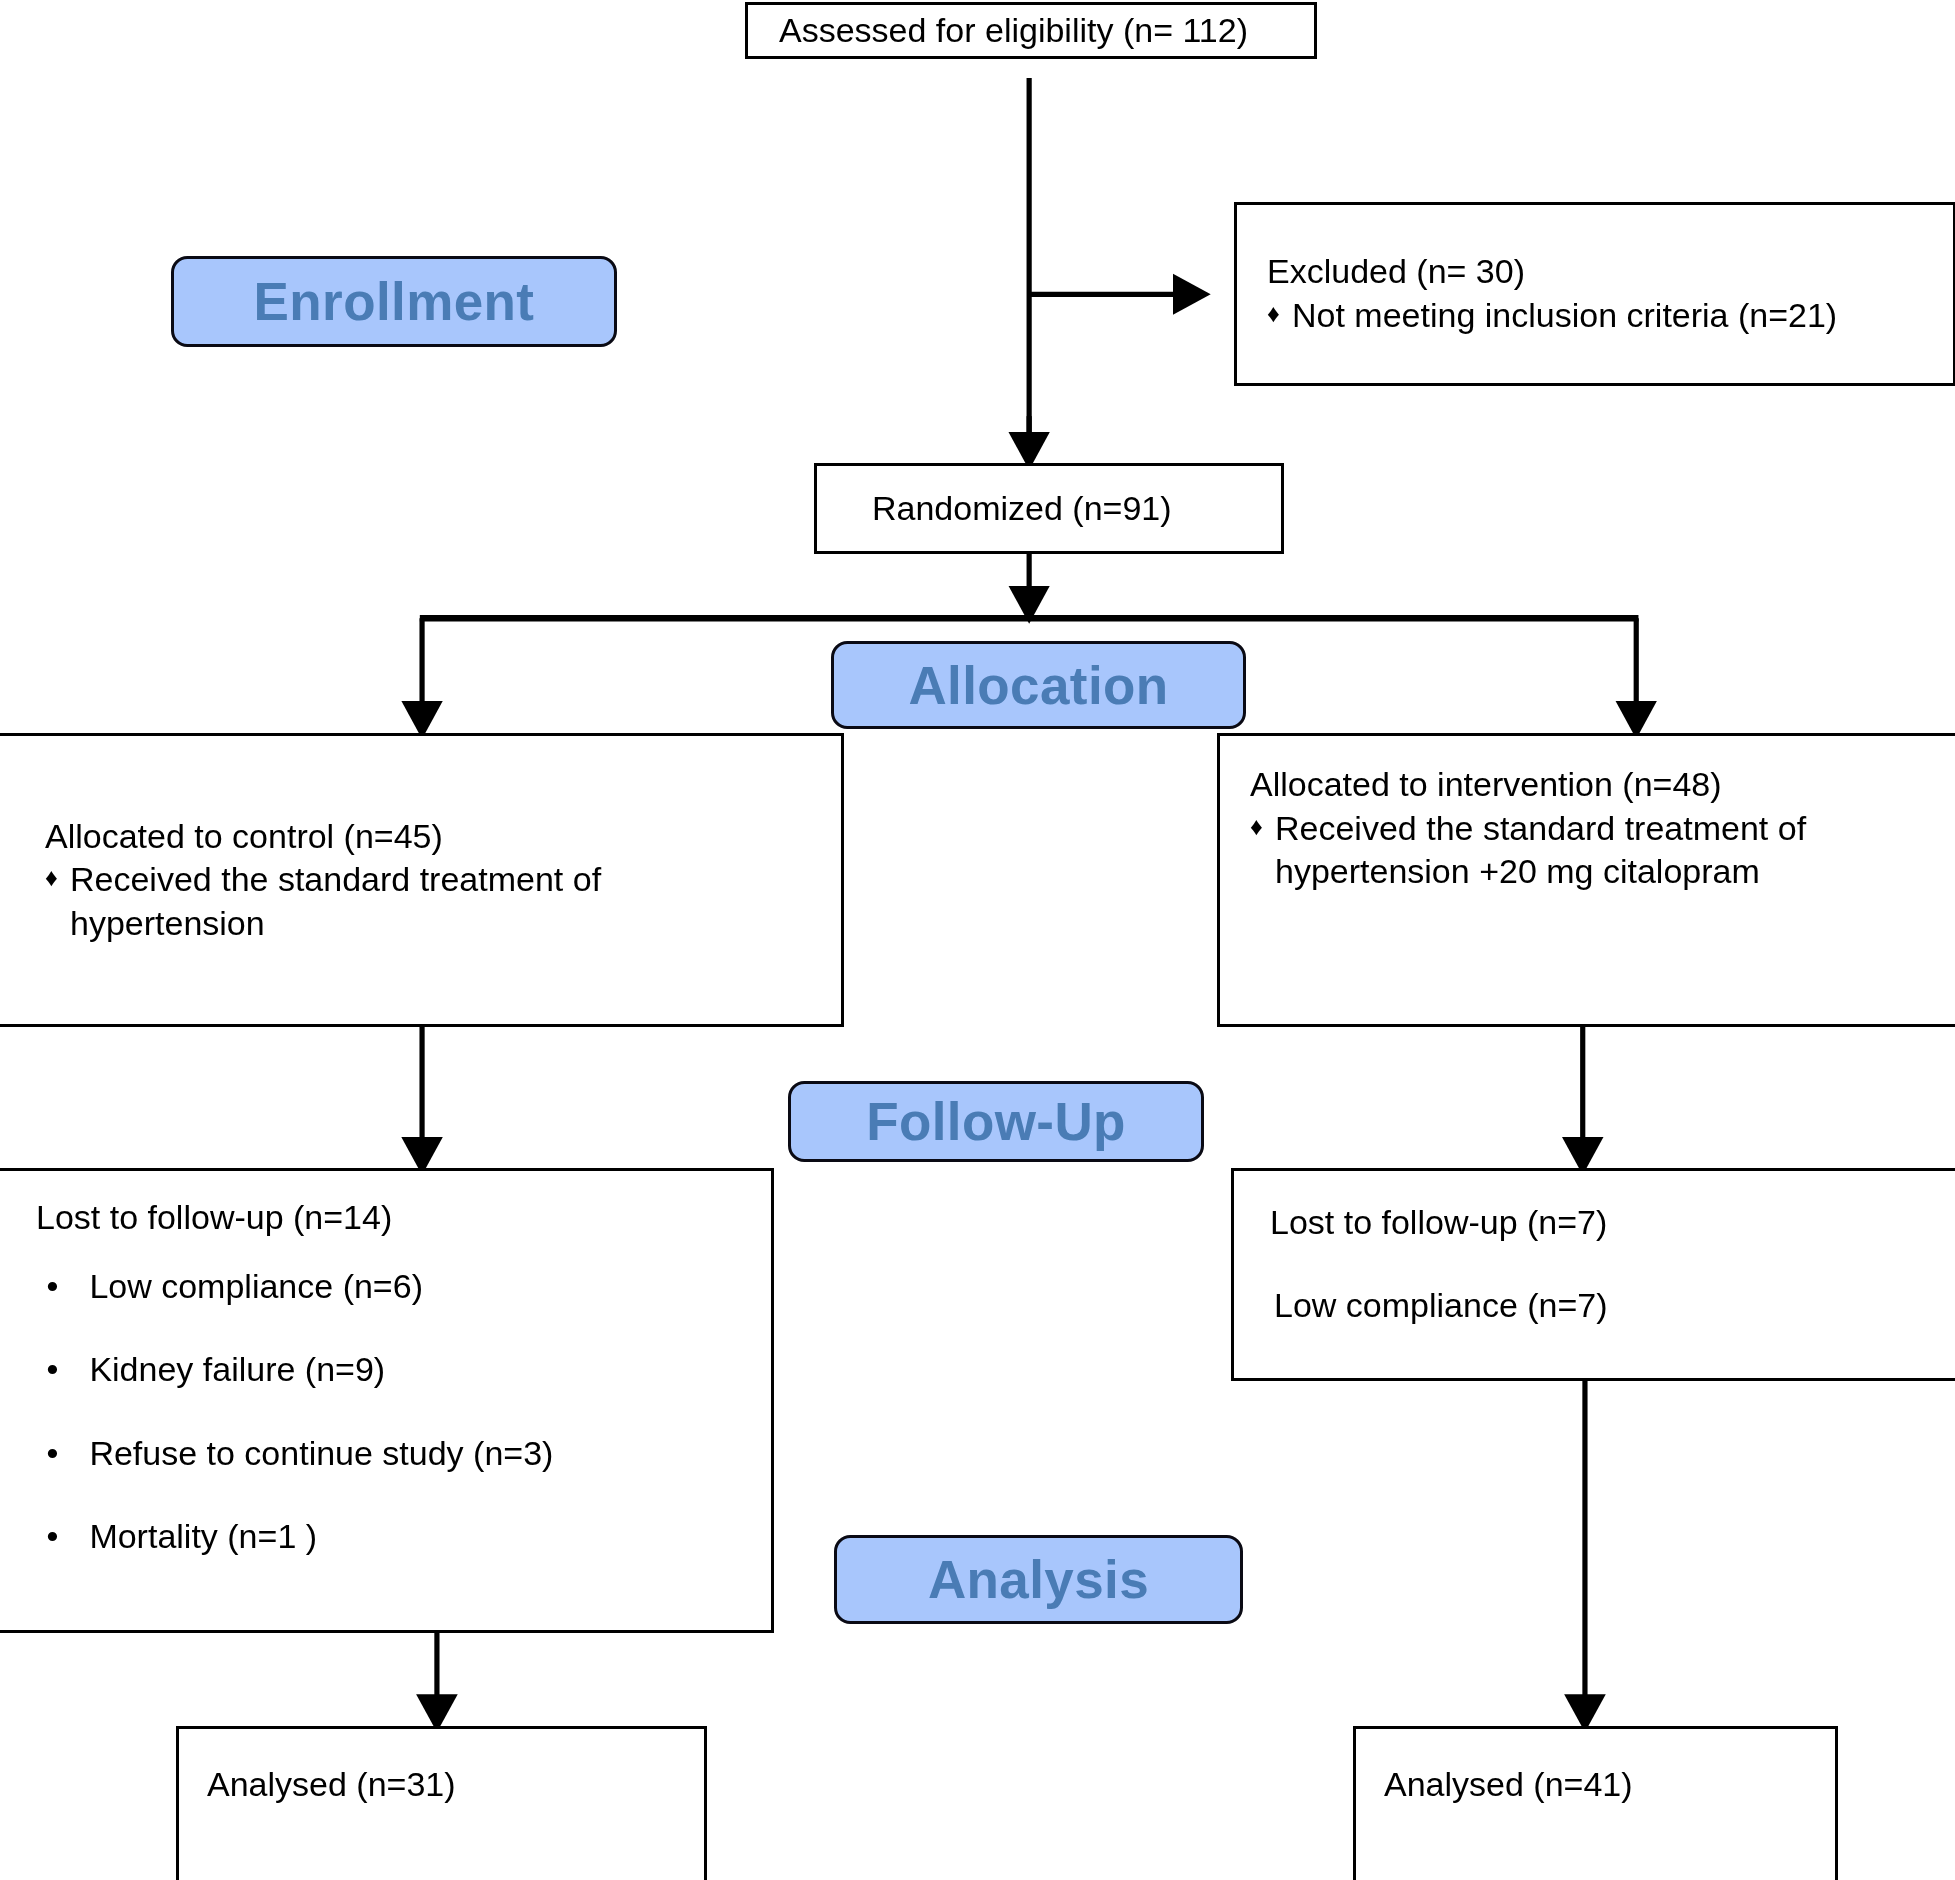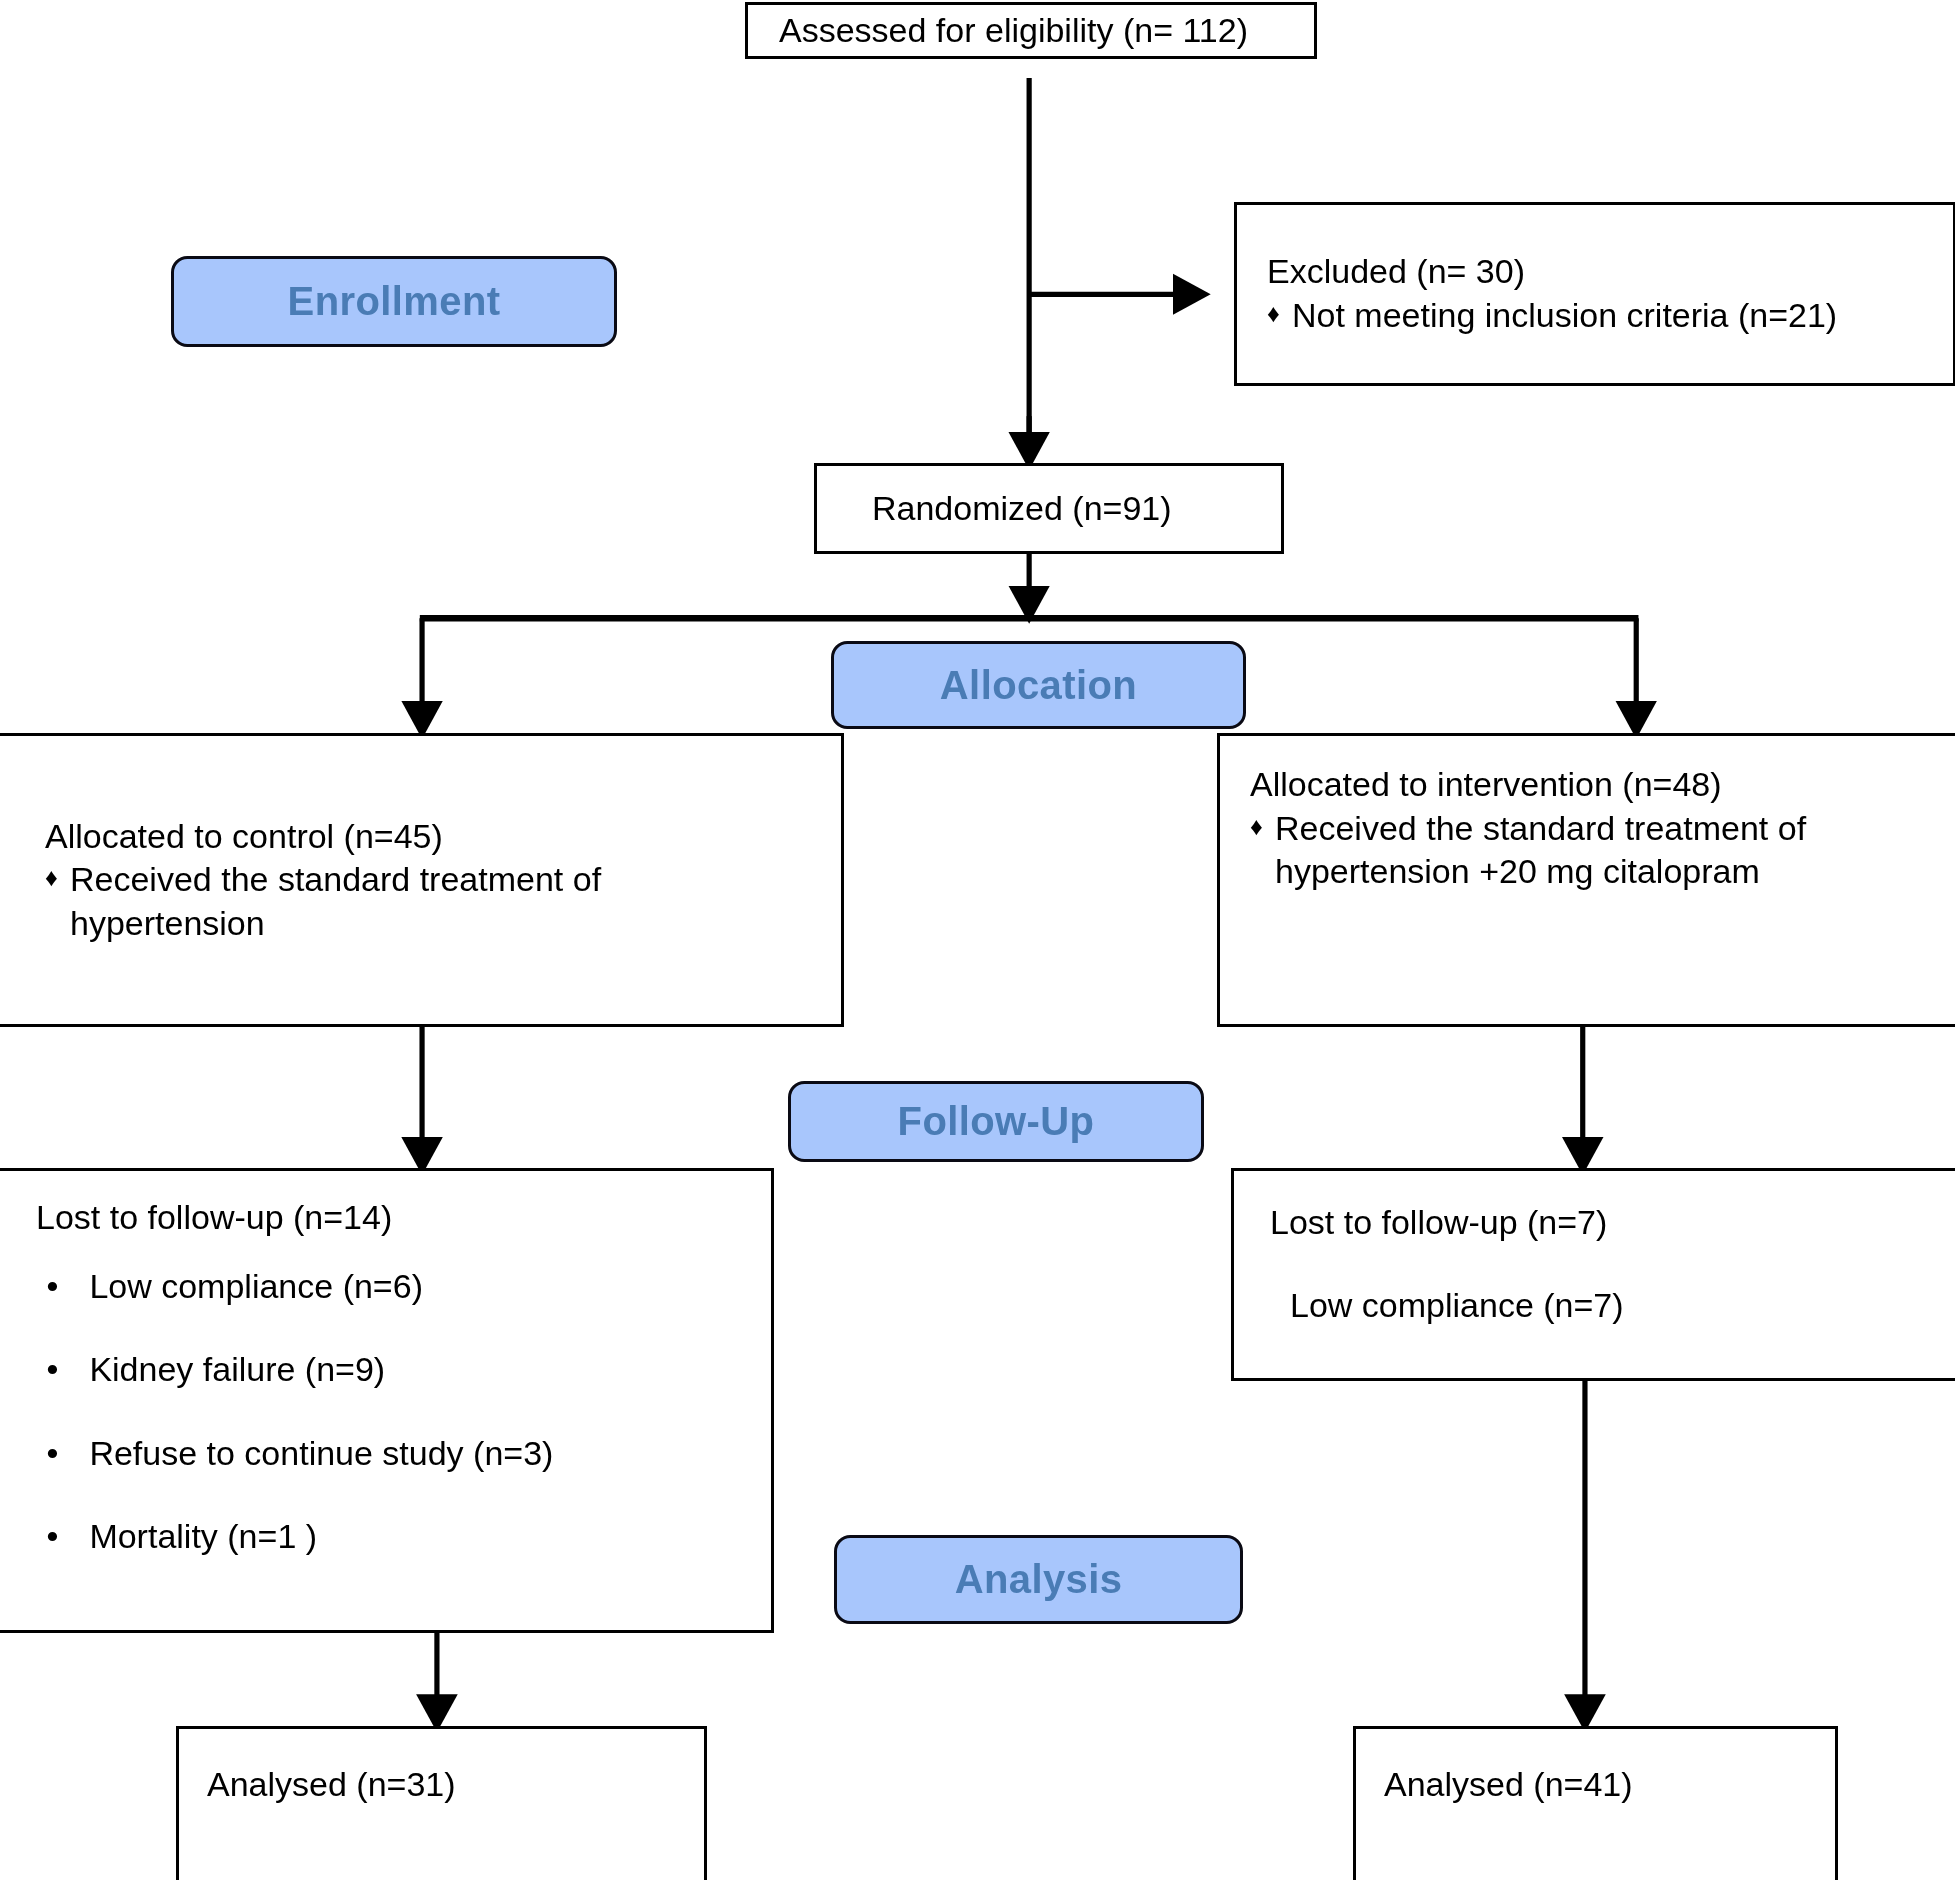"Enrollment" .stage-badge { font-size: 40px -> 53px }
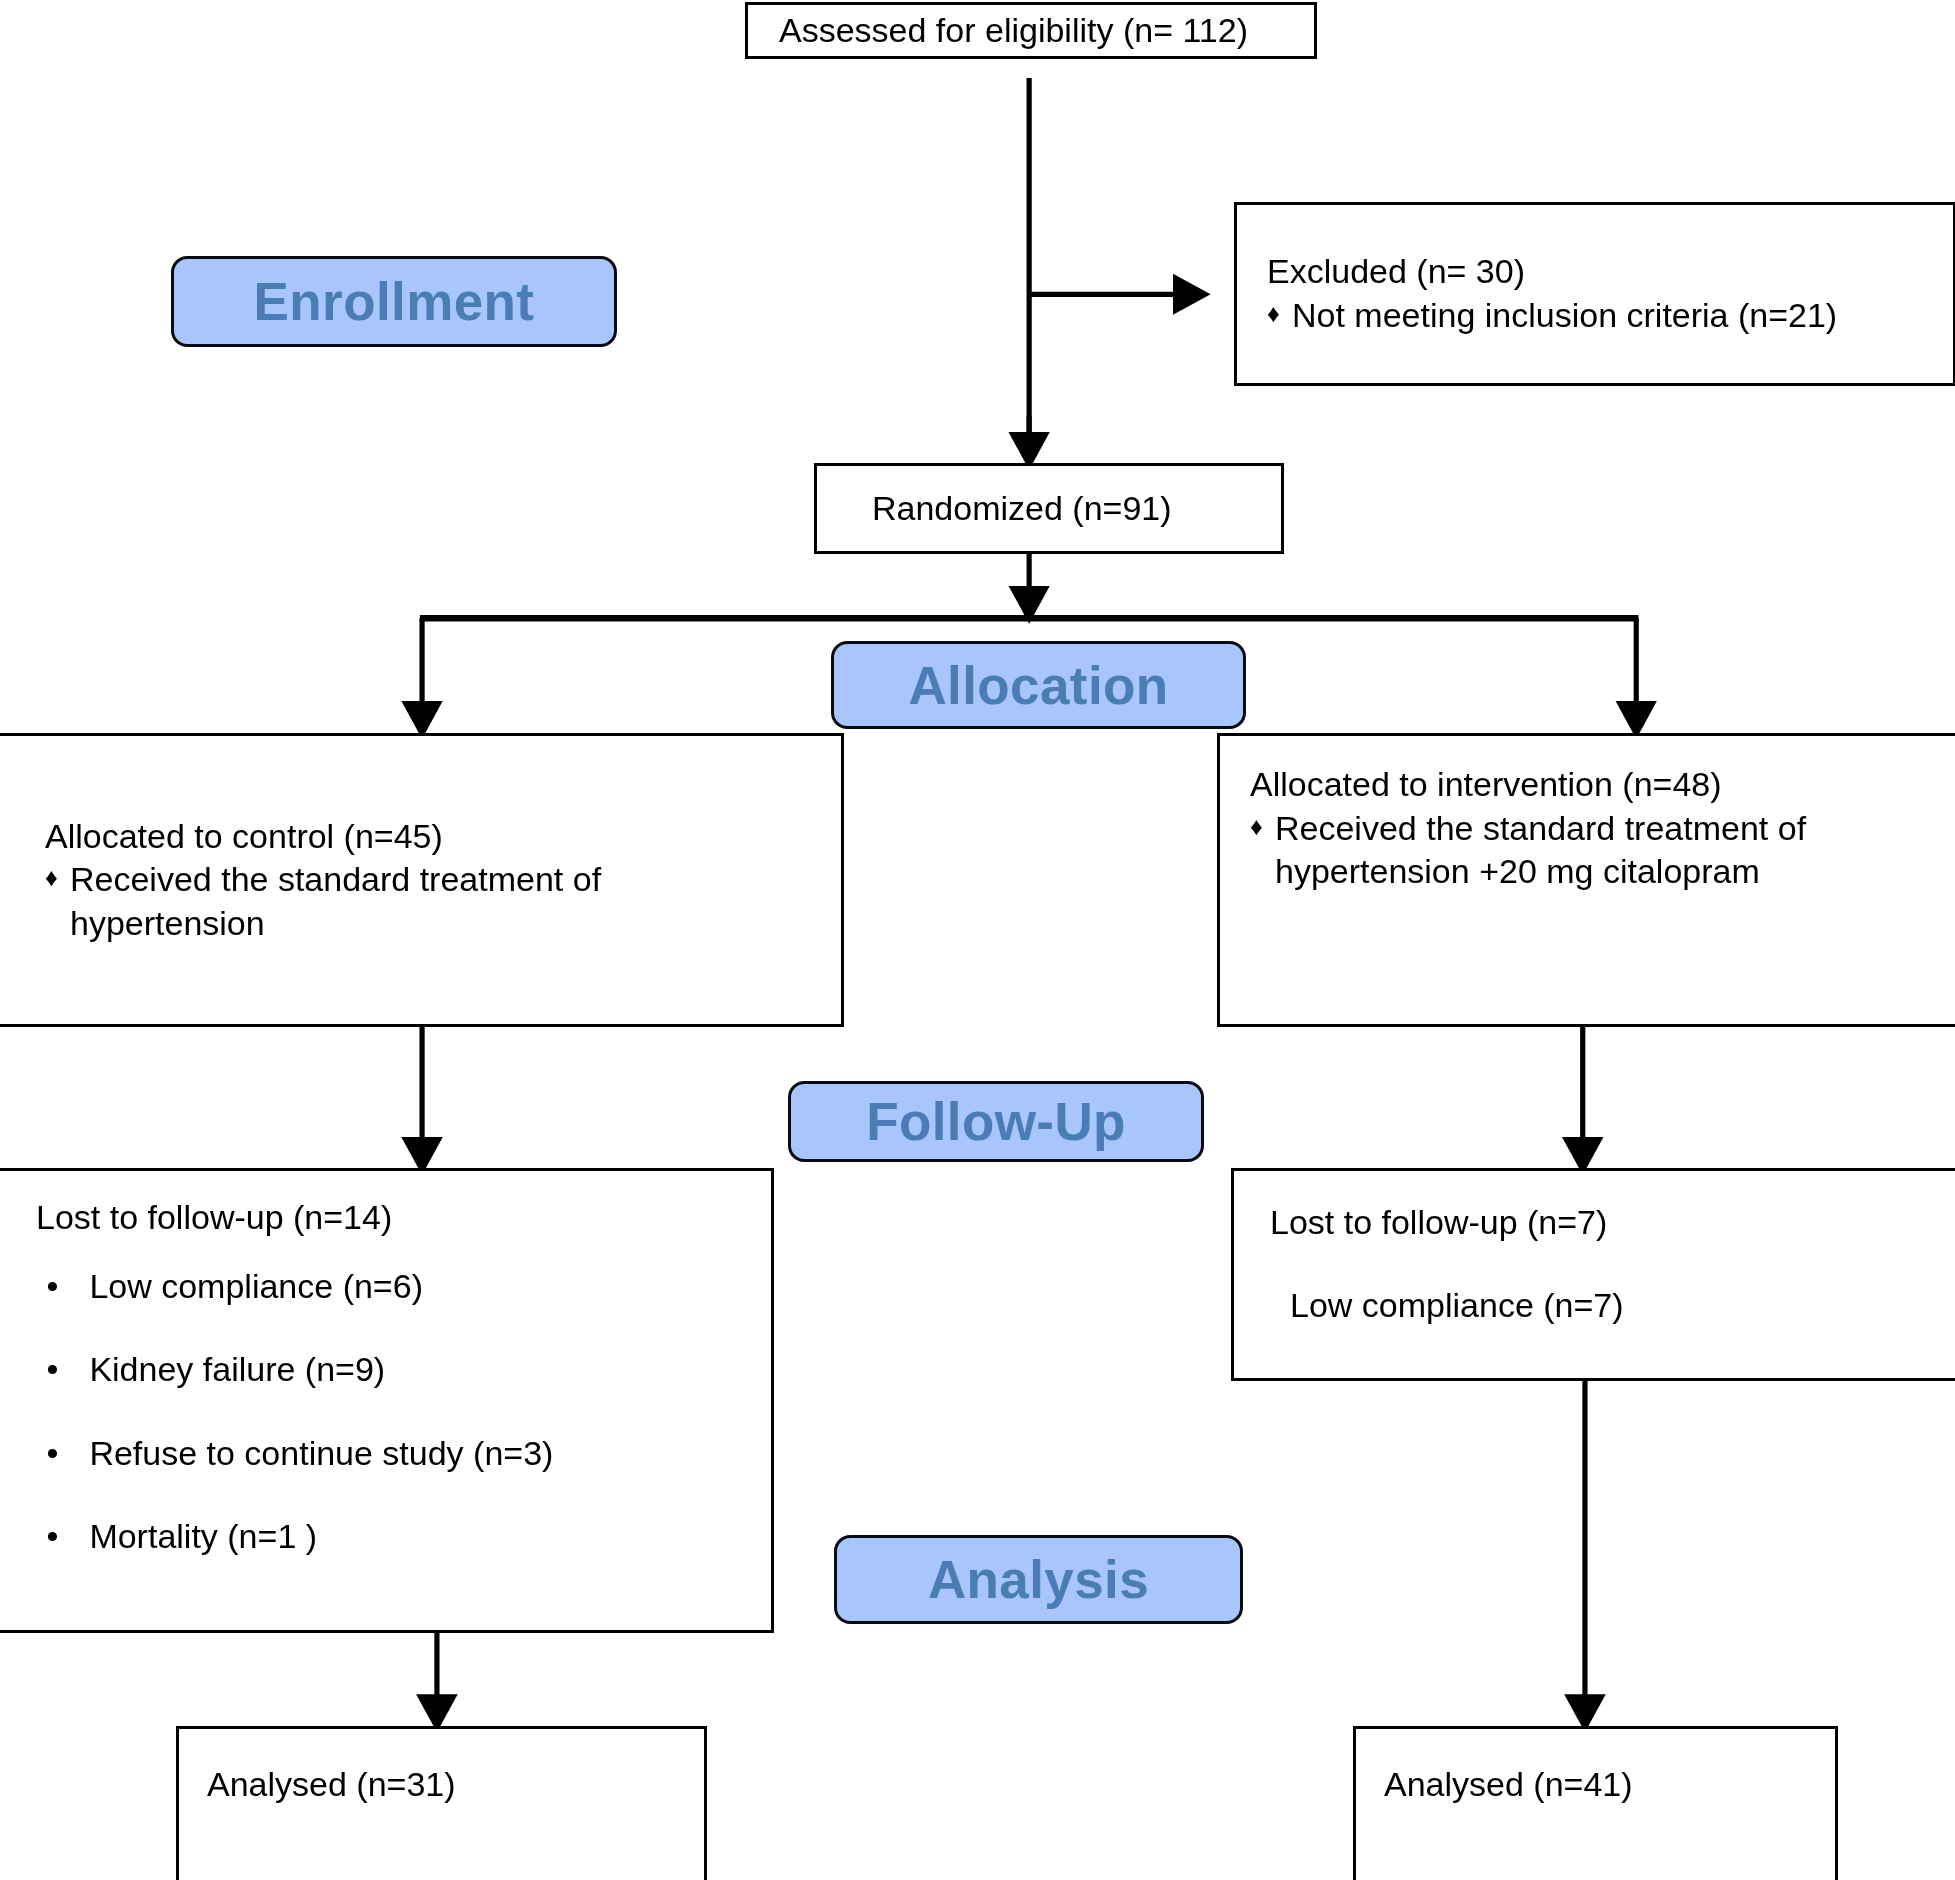"Low compliance (n=7)" div.node-line { padding-left: 56px -> 40px }
